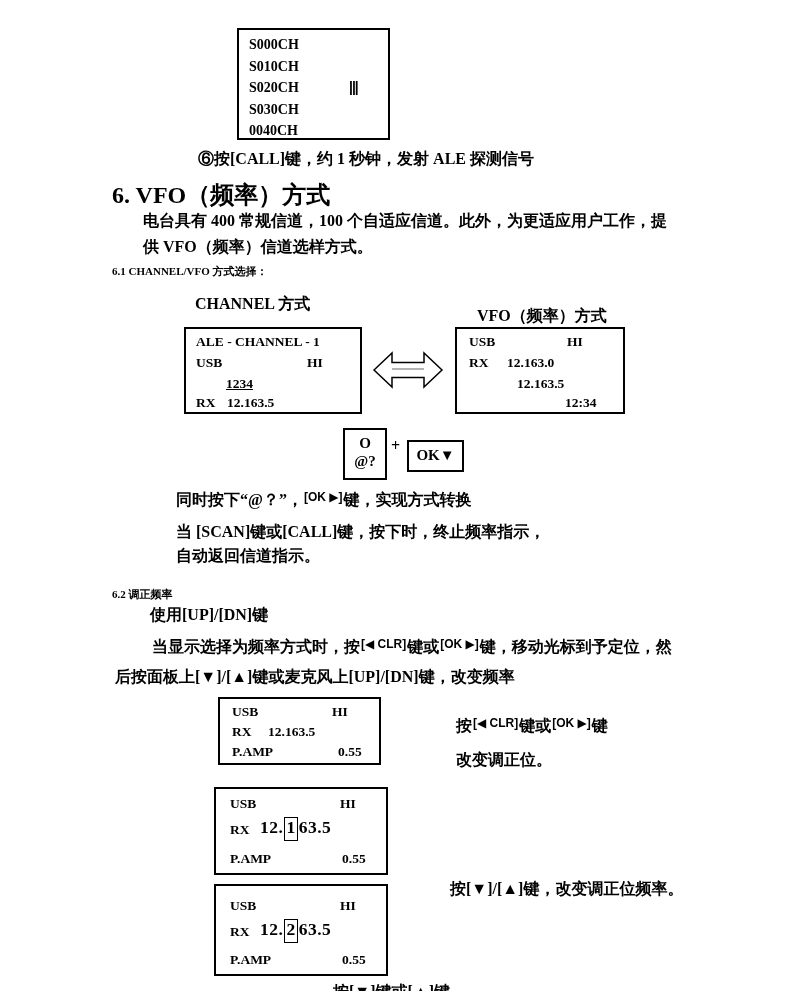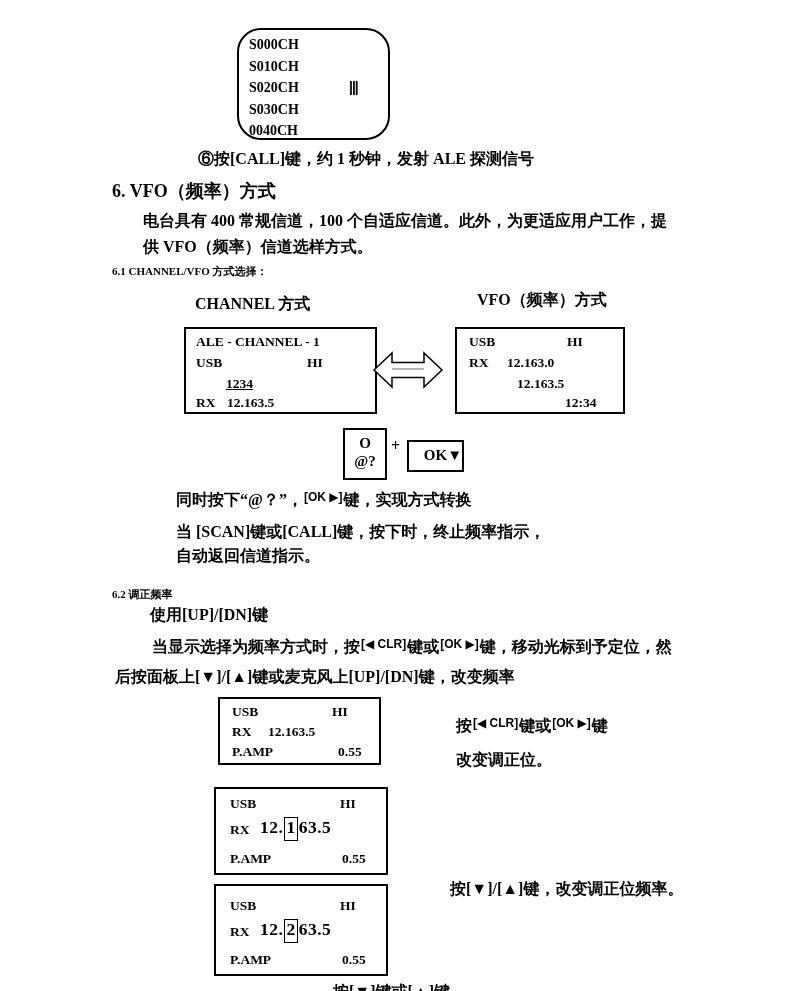"S000CH" .screen-small { border-radius: 24px -> none }
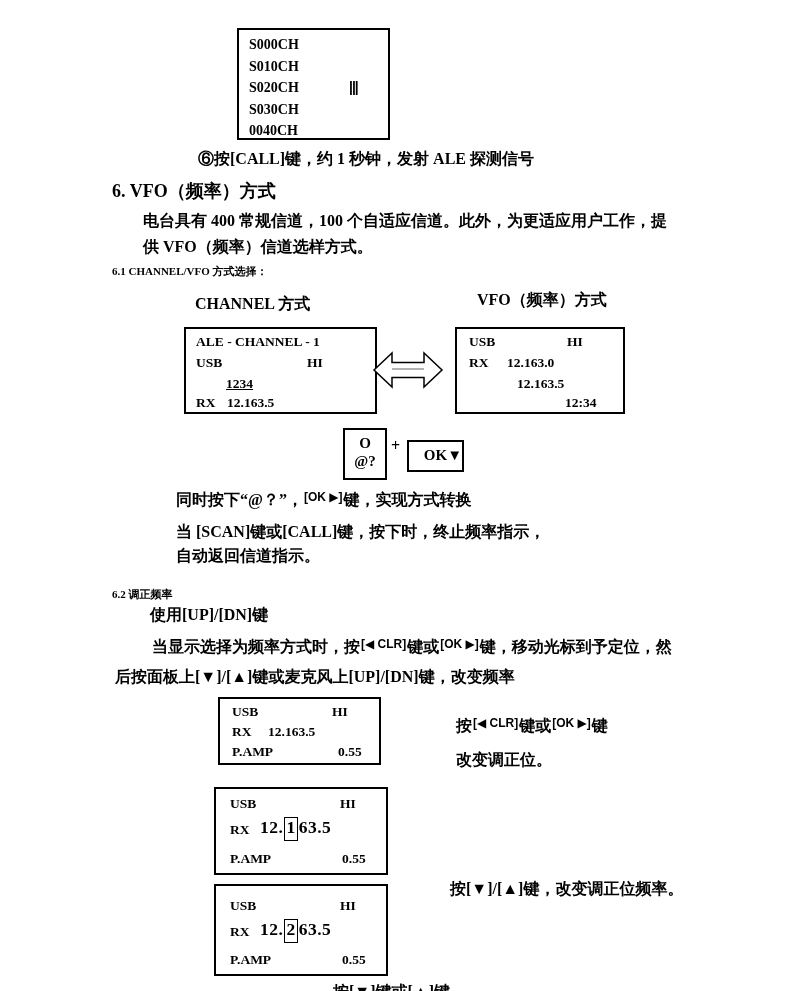"6. VFO（频率）方式" .h1 { font-size: 18px -> 24px }
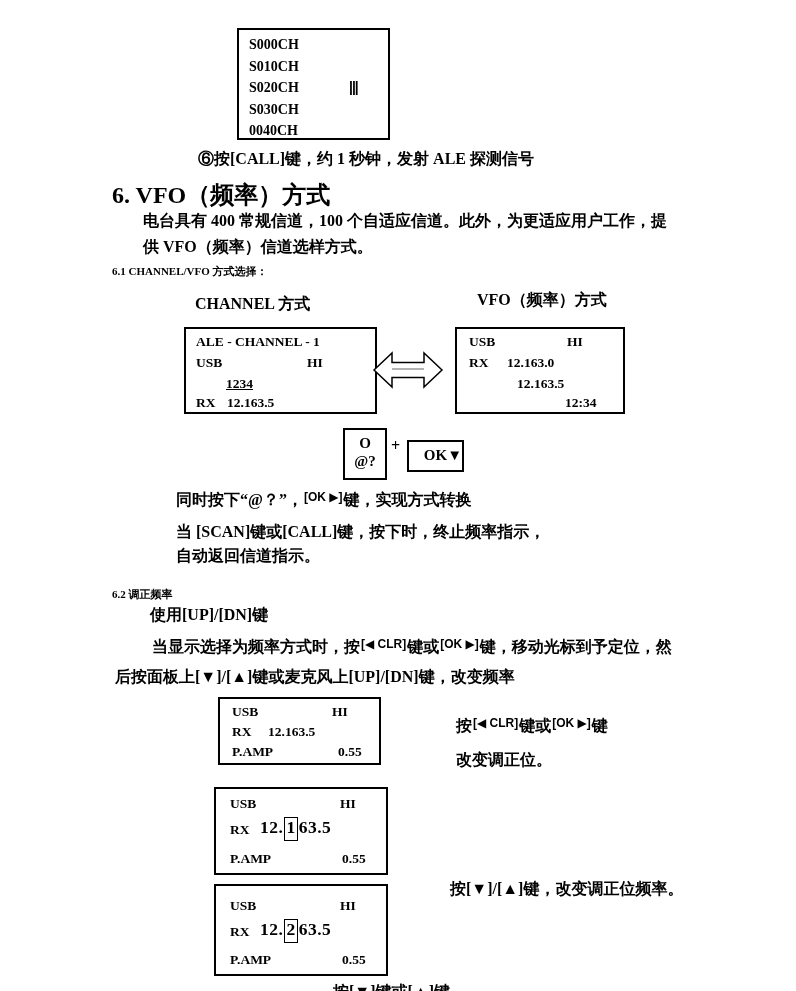"VFO（频率）方式" div.abs { top: 290px -> 306px }
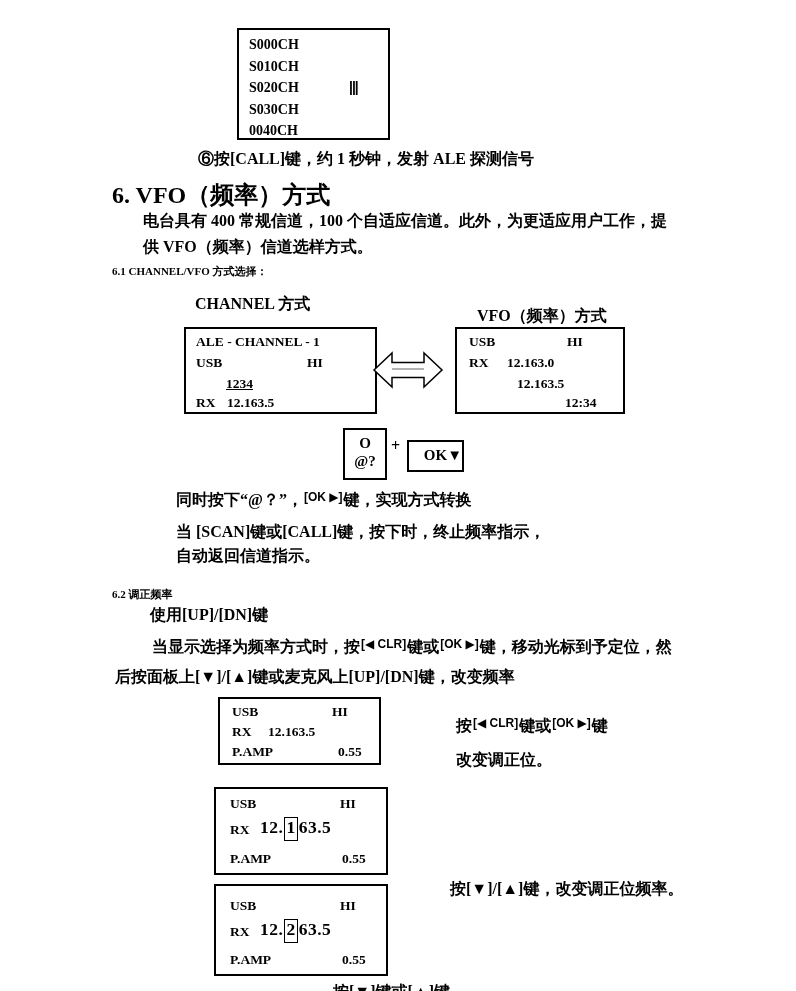"ALE - CHANNEL - 1" div.screen { width: 193px -> 178px }
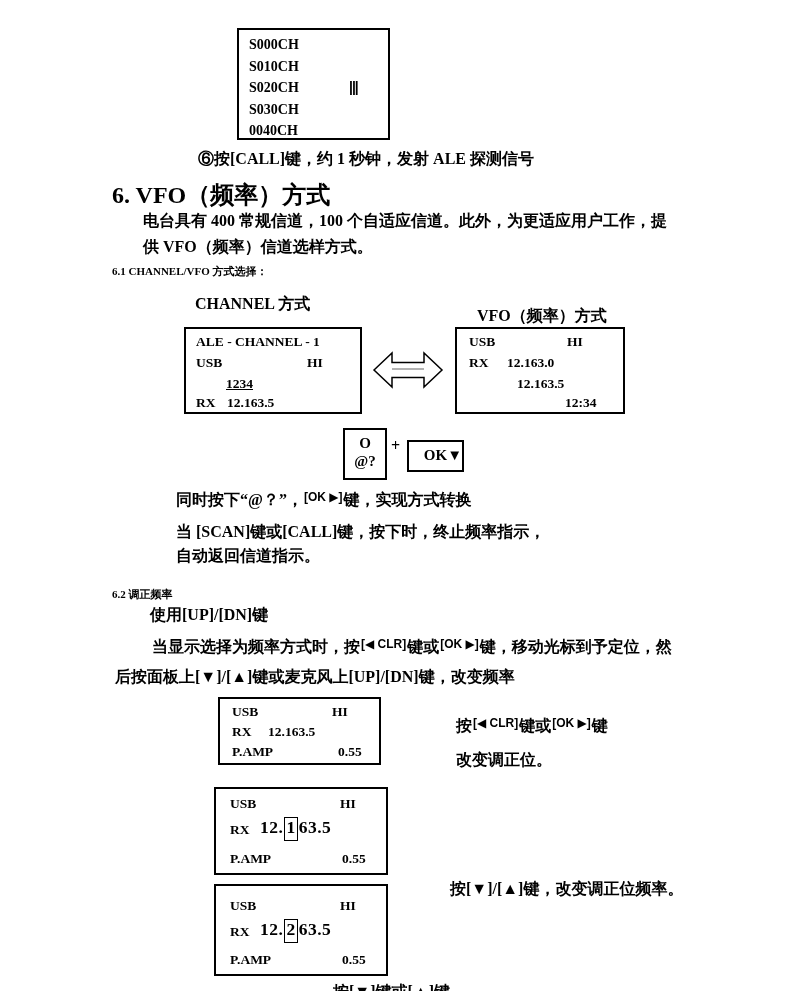"OK▼" div.screen { text-align: right -> center }
